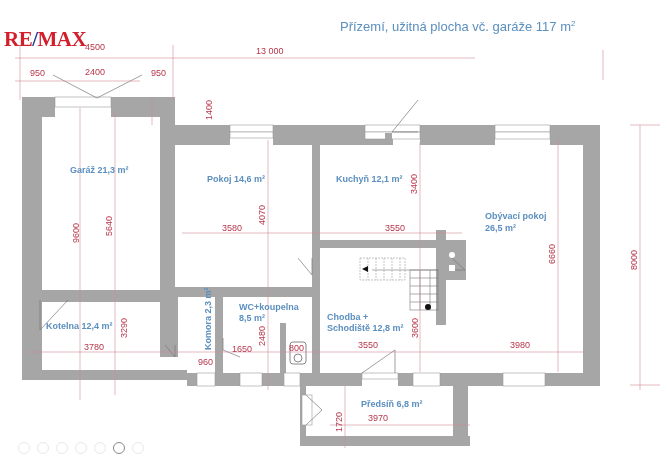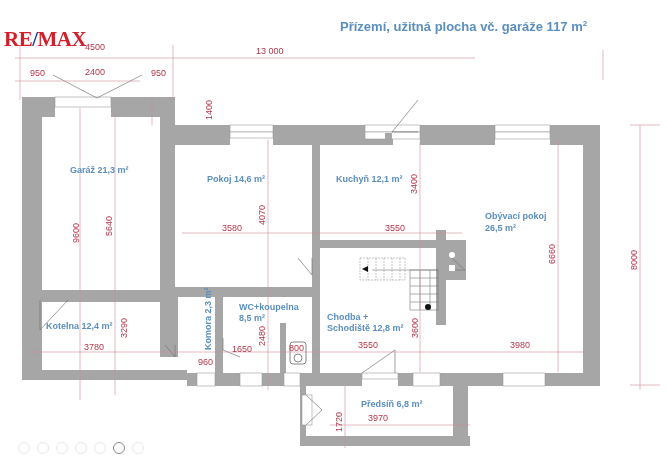"Přízemí, užitná plocha vč. garáže" .title { font-weight: bold -> normal }
